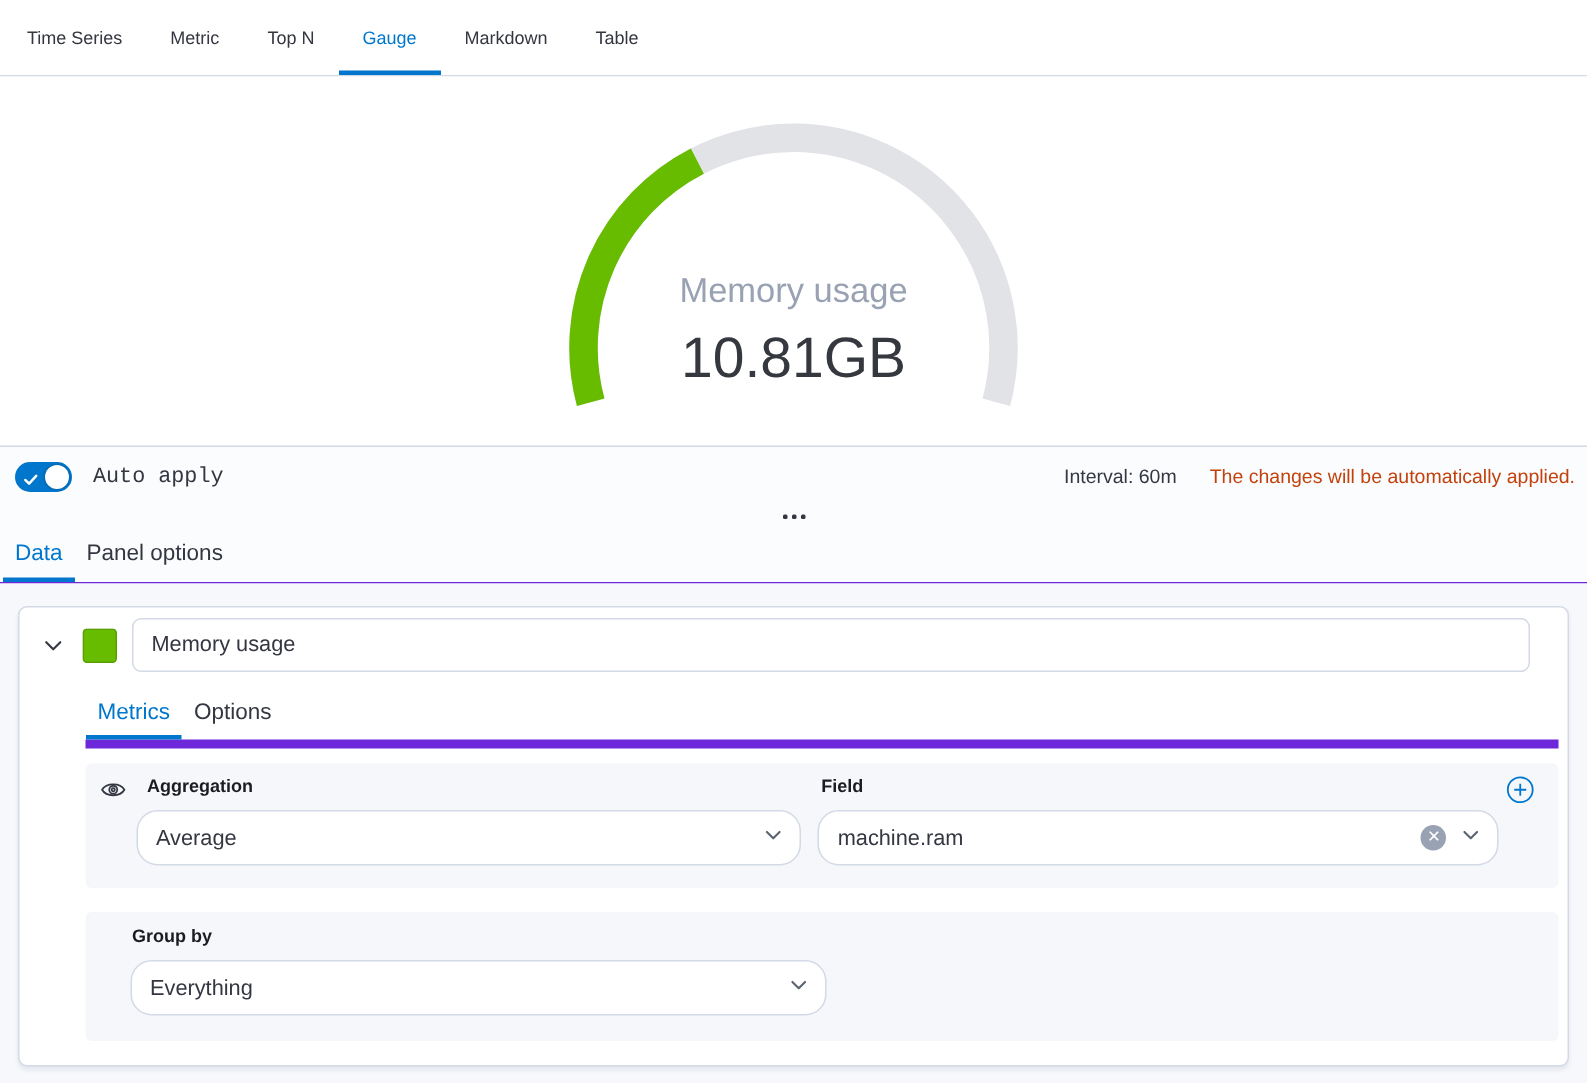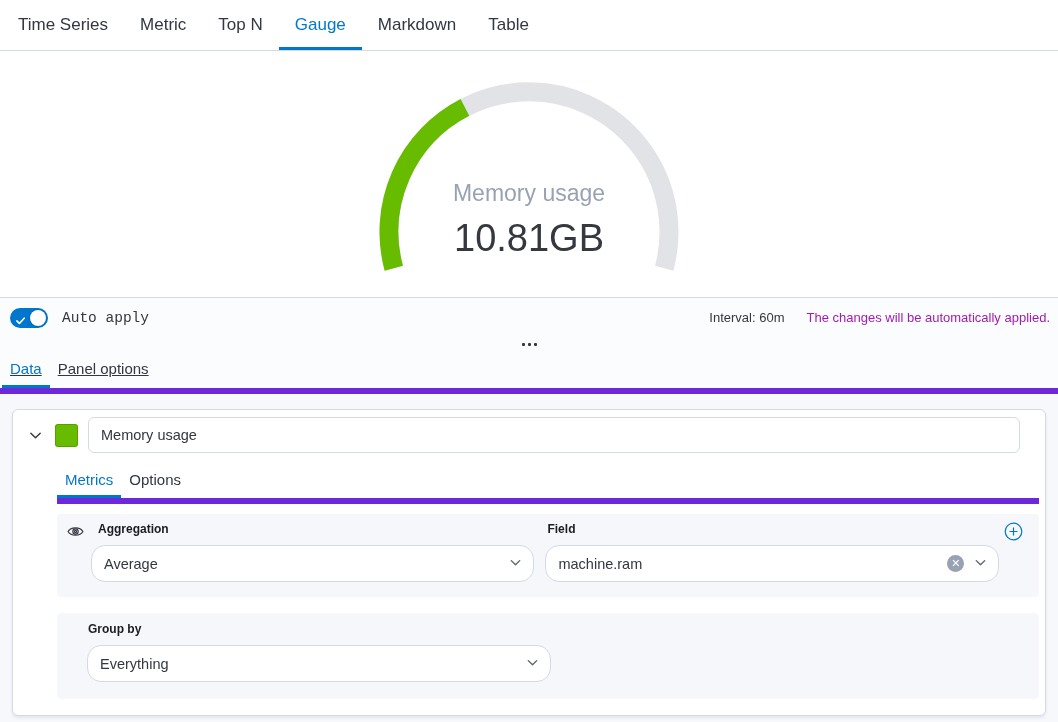"Time Series" .ttab { font-size: 17px -> 12px }
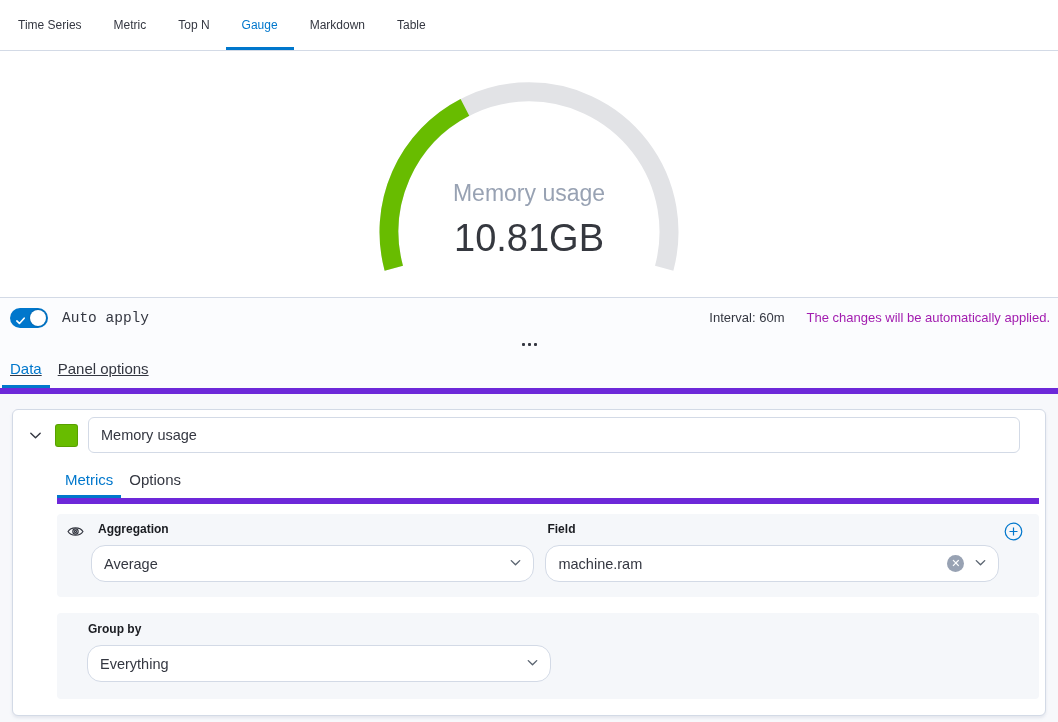"The changes will be automatically" .hint { color: #a21caf -> #c2410c }
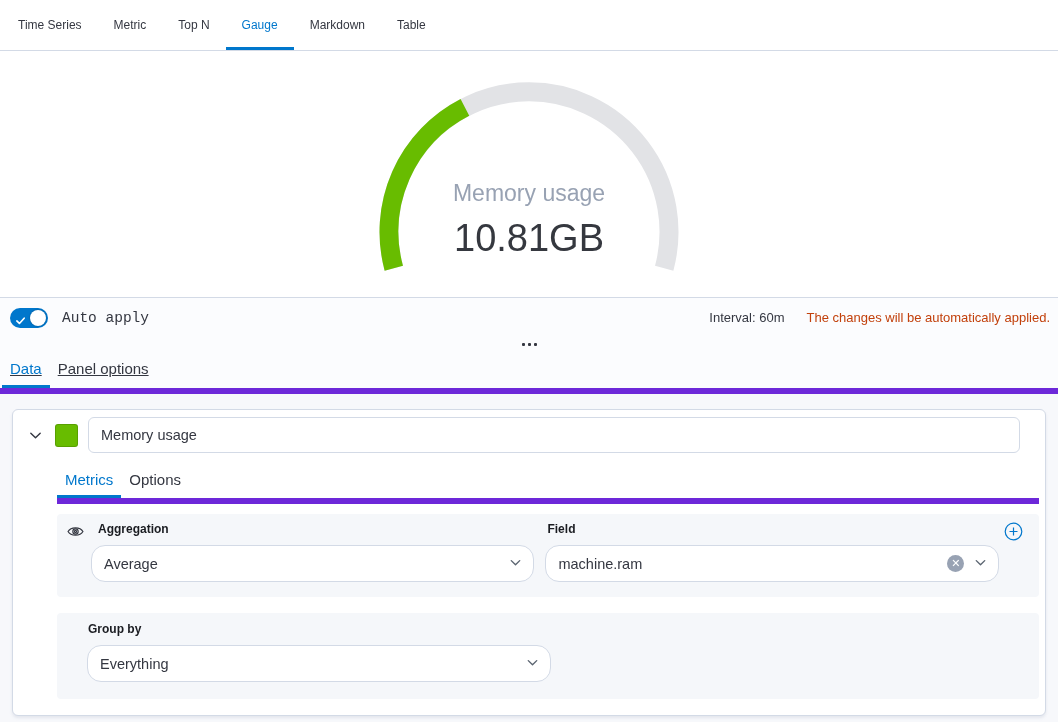"Data" .etabs { border-bottom: 6px solid #6d28d9 -> 1px solid #6d28d9; text-decoration: underline -> none }
